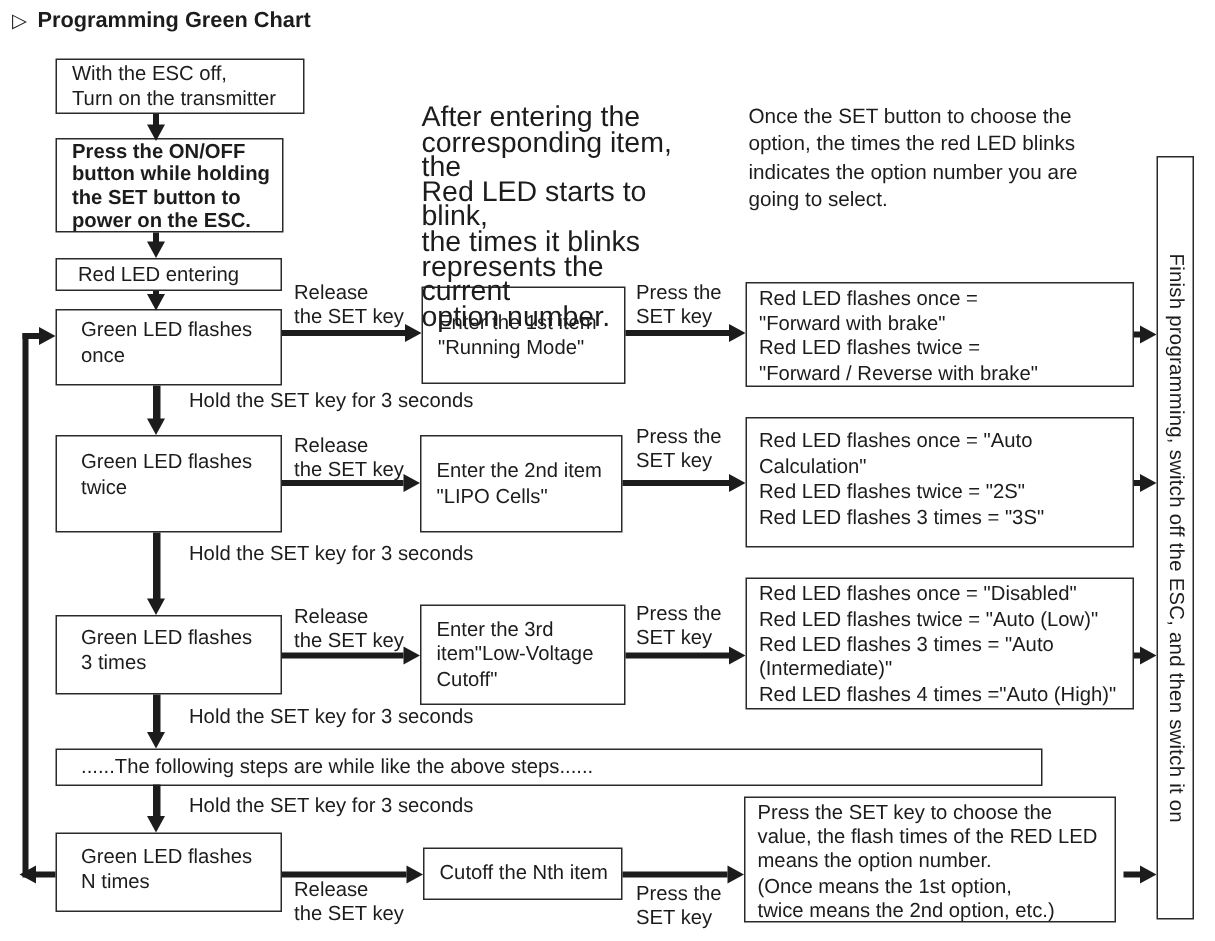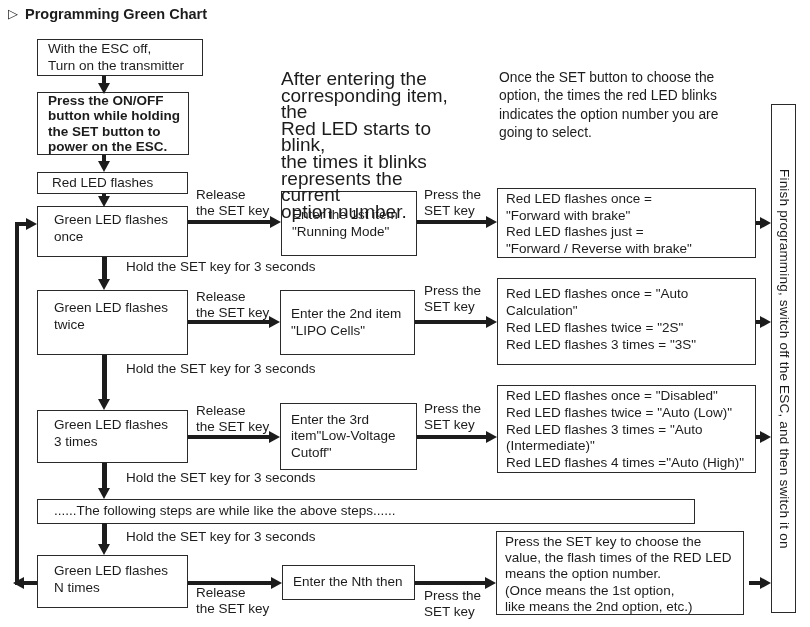"Red LED flashes" span { text: flashes -> entering }
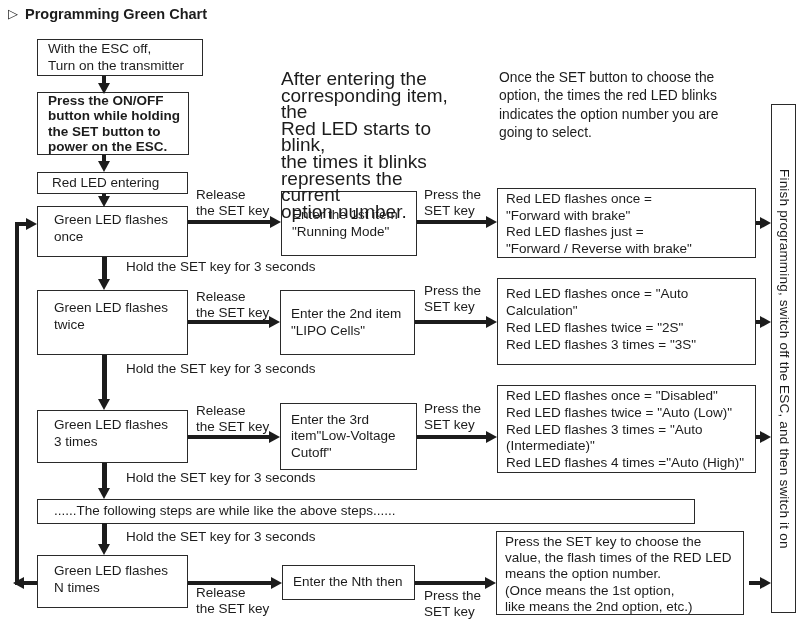"Red LED flashes once =" span { text: just -> twice }
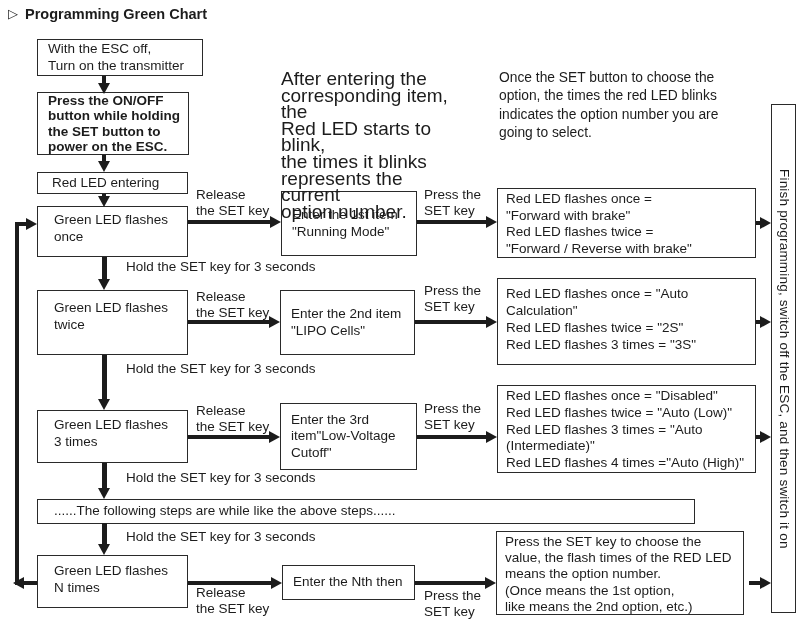"Press the SET key to" span { text: like -> twice }
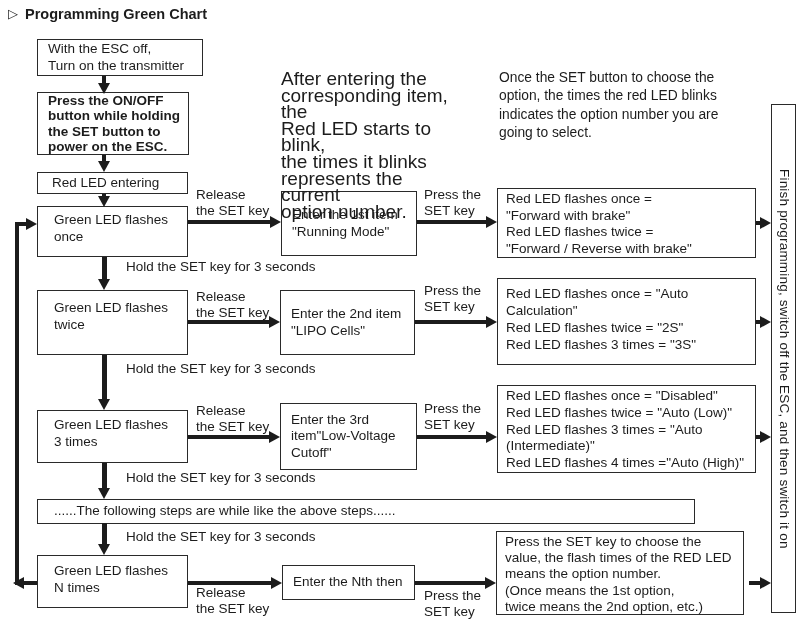"Enter the Nth then" span { text: Enter the Nth then -> Cutoff the Nth item }
